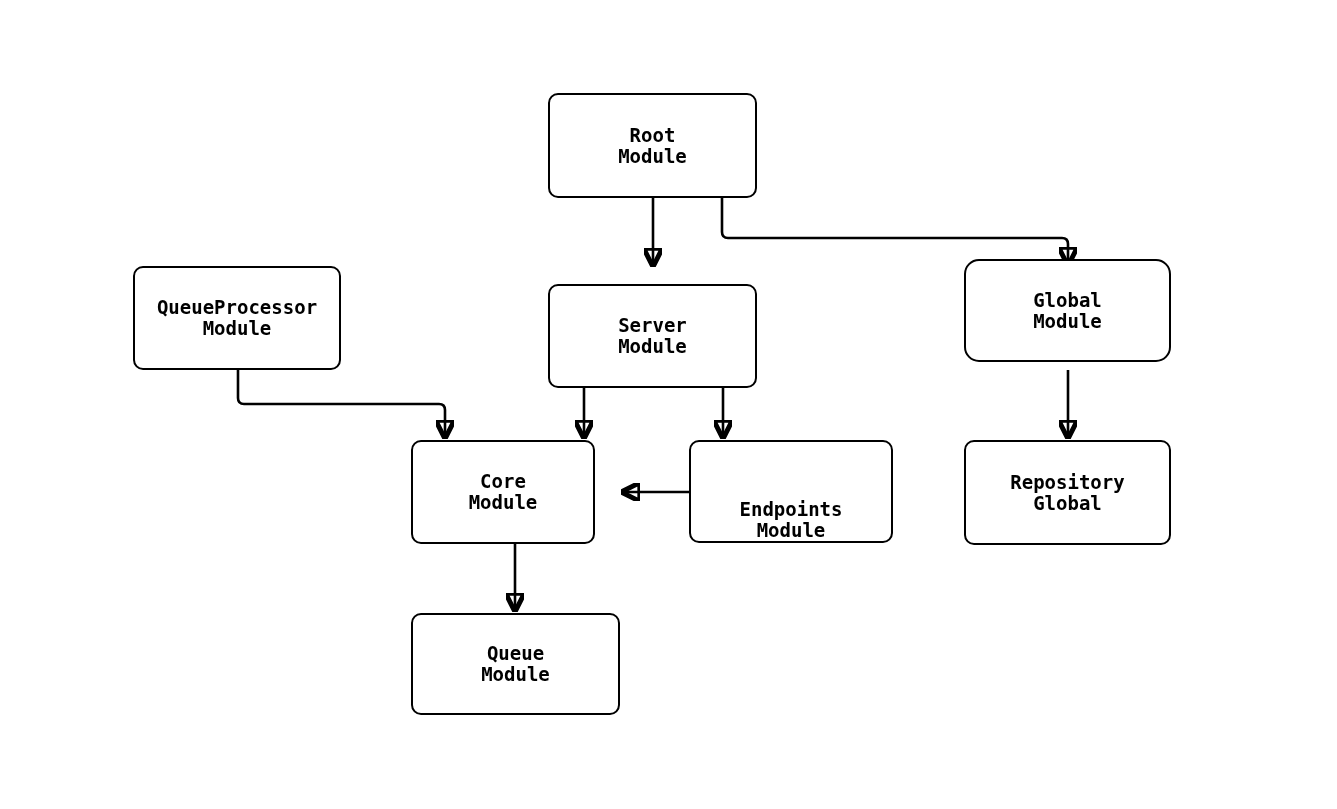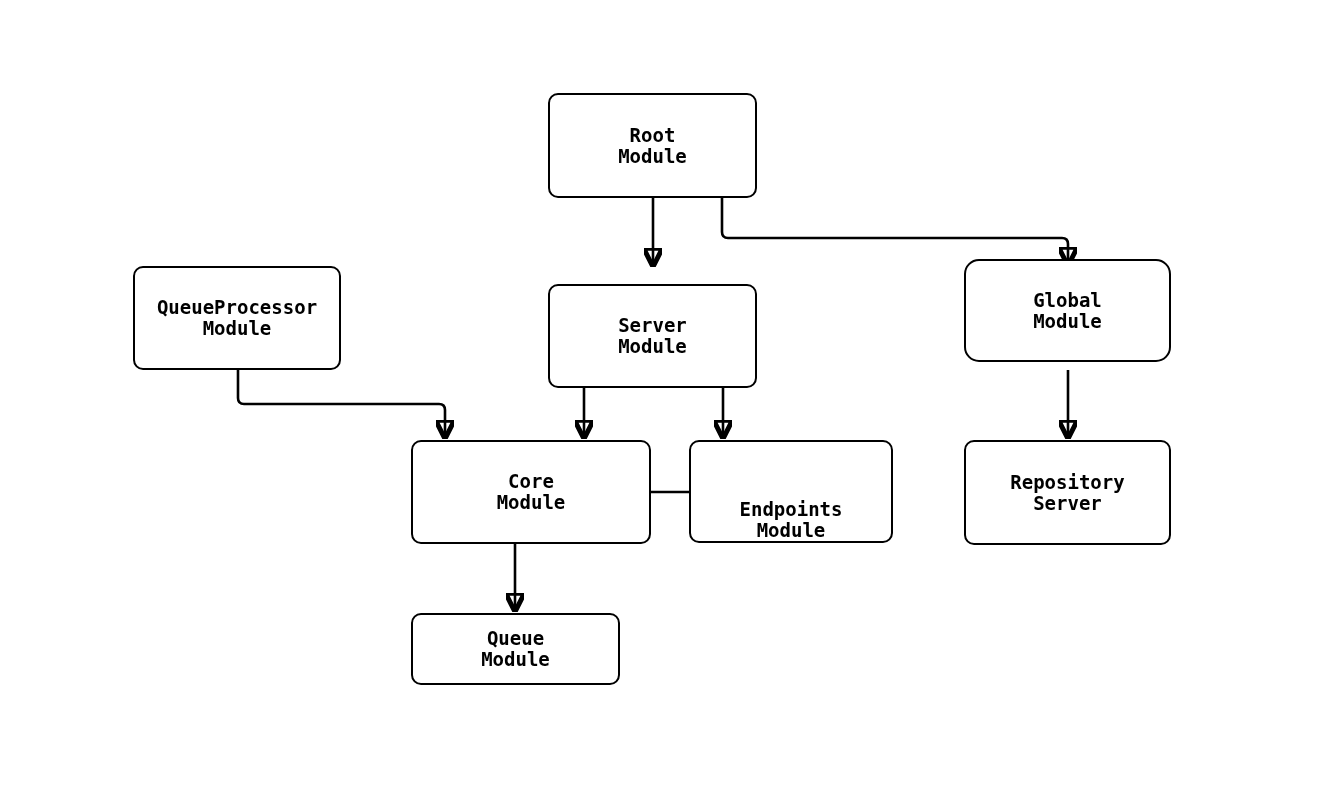"Core" .node-core { width: 240px -> 184px }
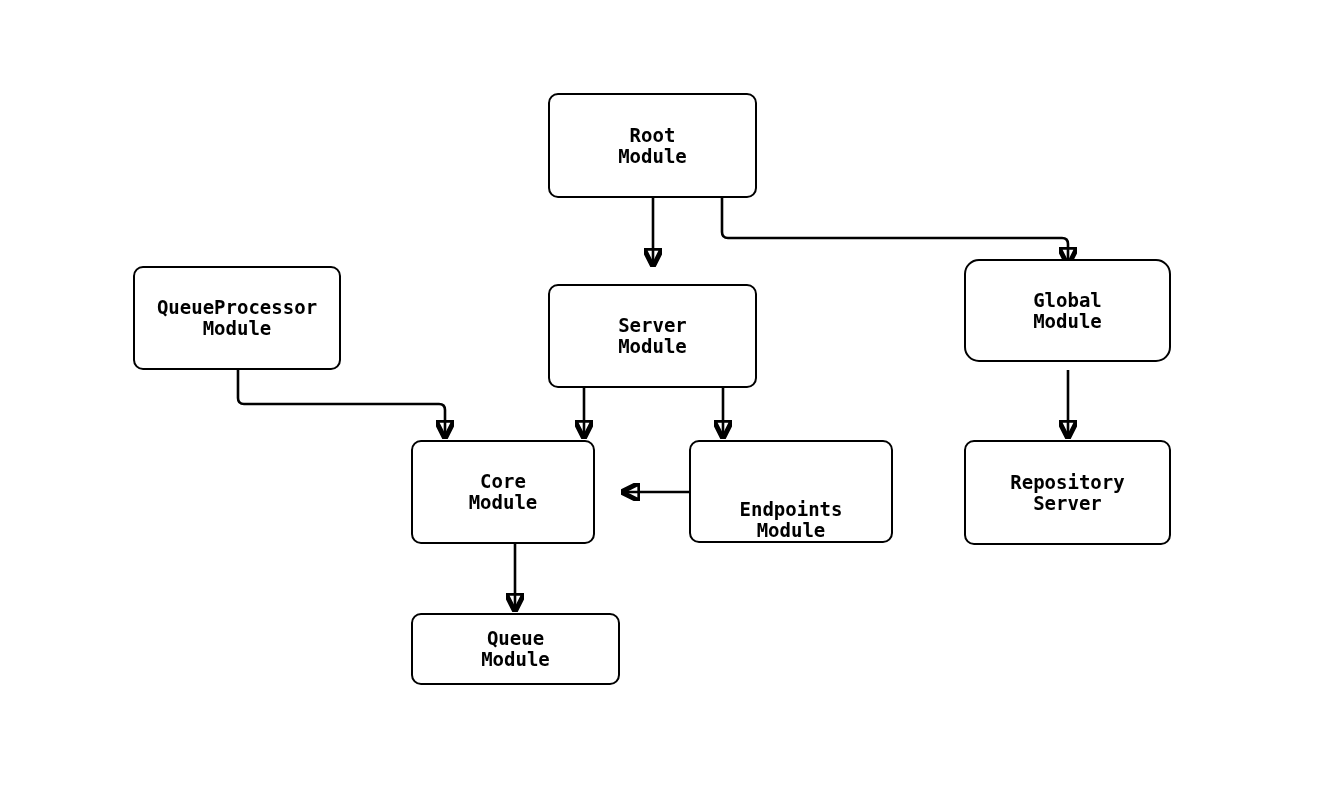"Repository" div.label { text: Server -> Global }
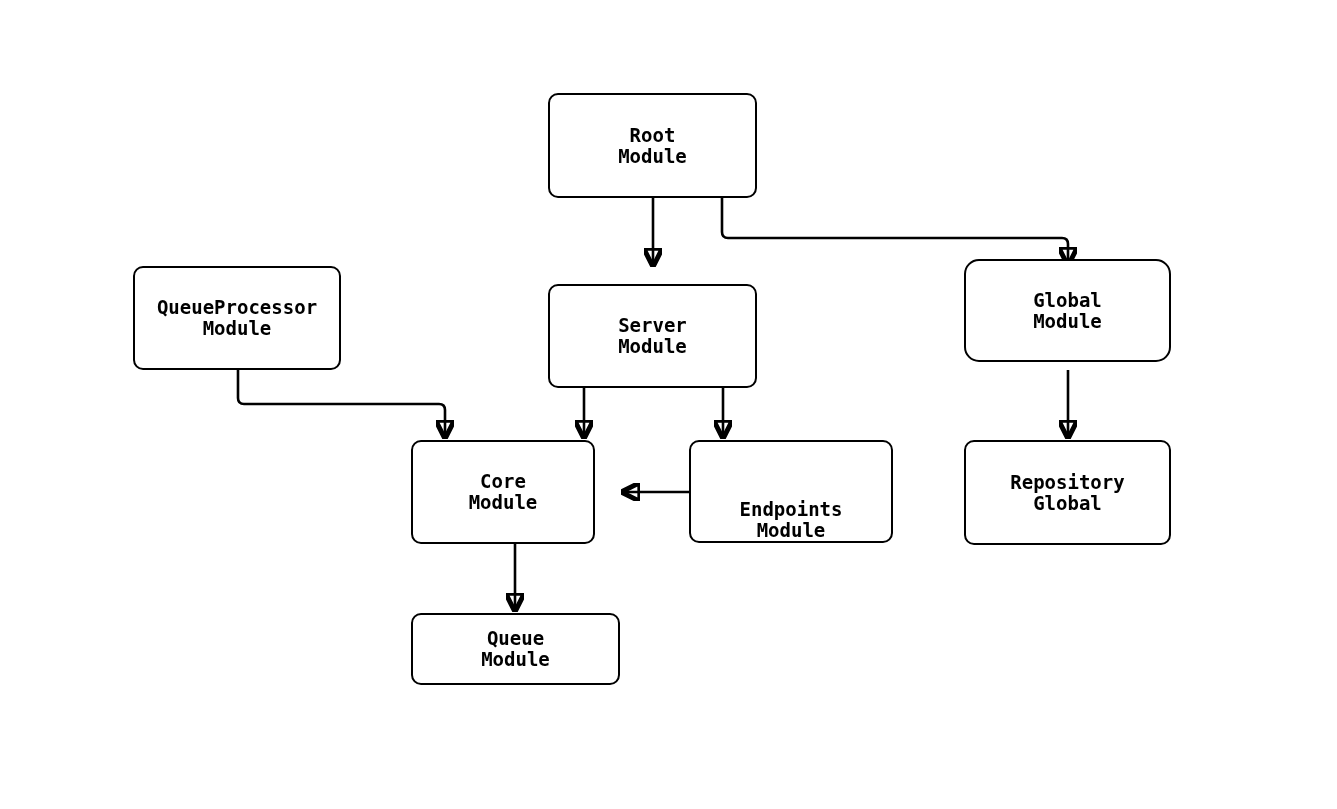"Queue" .node-queue { height: 72px -> 102px }
